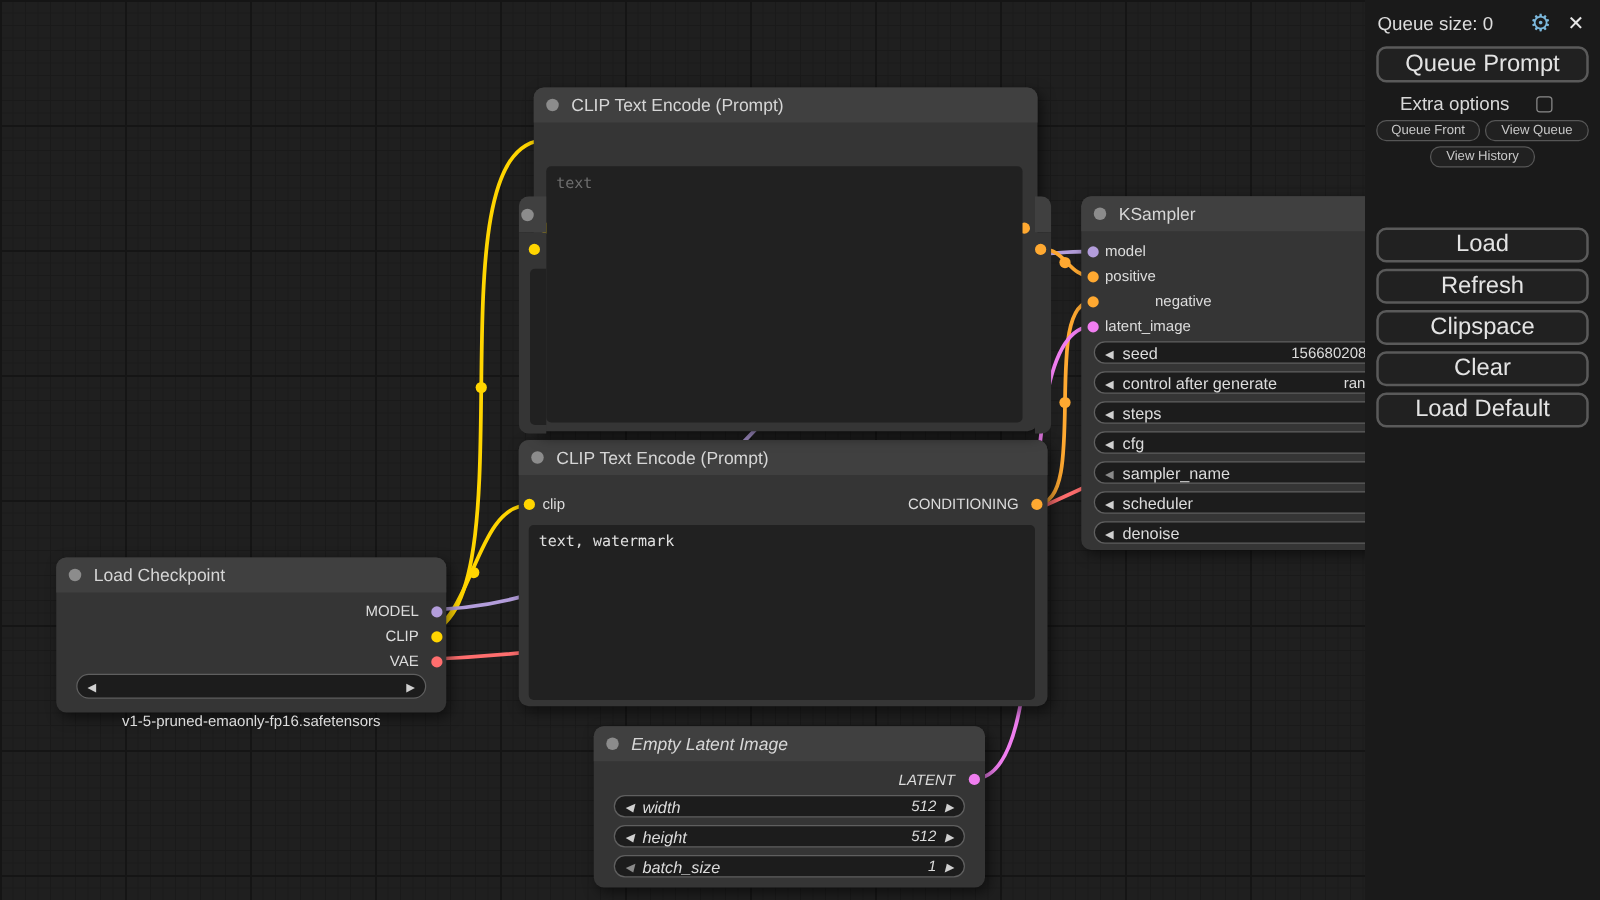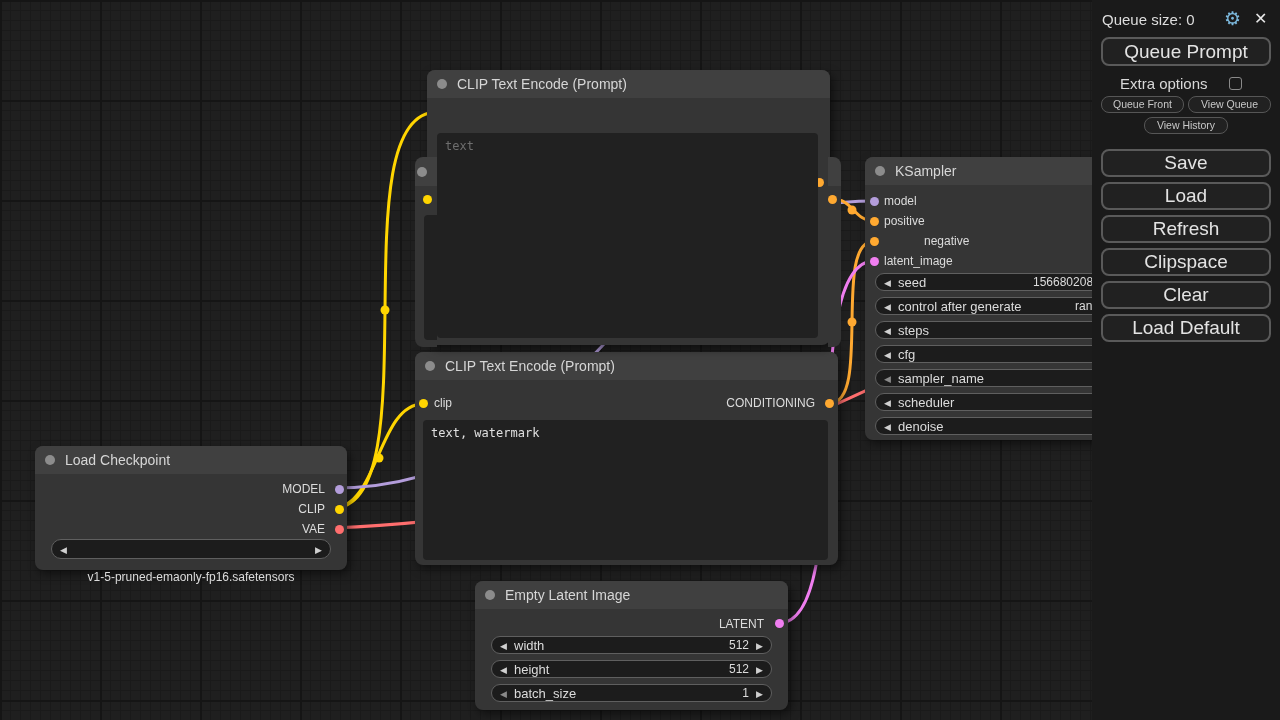"Save" div.sb-btn { html: <div>Save</div> -> none }
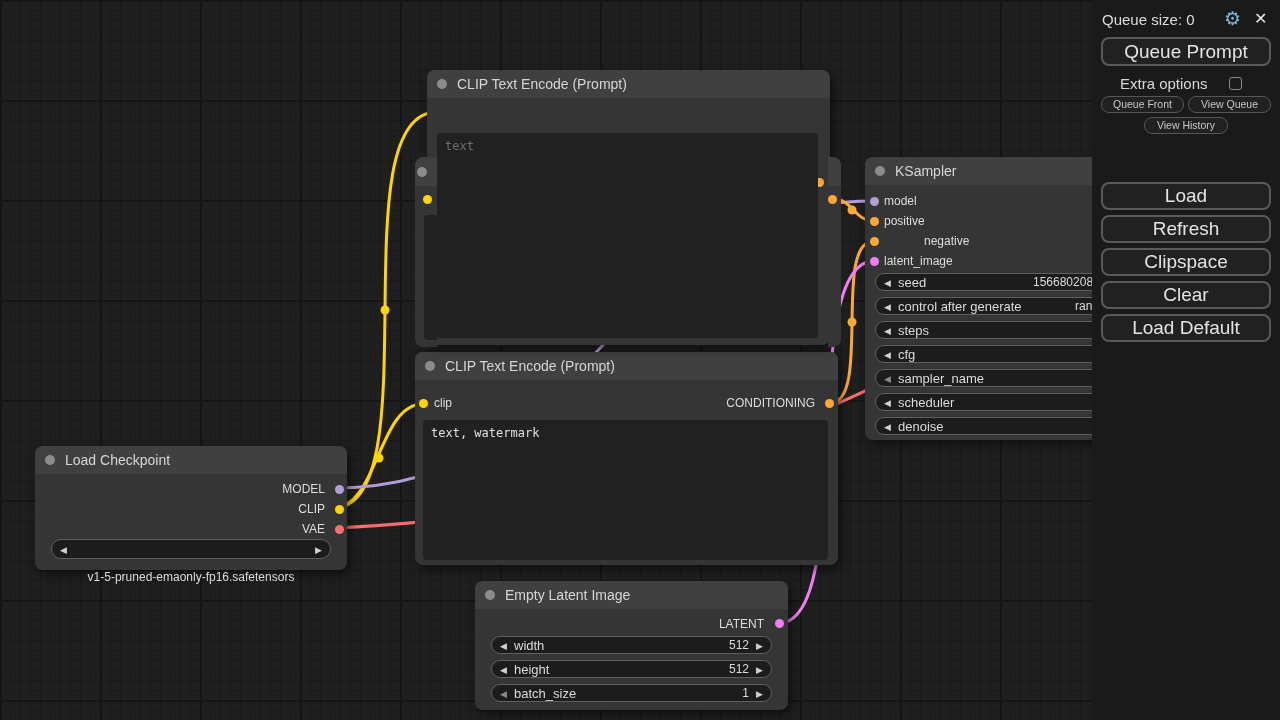"Load Checkpoint" div.node { left: 35px -> 45px }
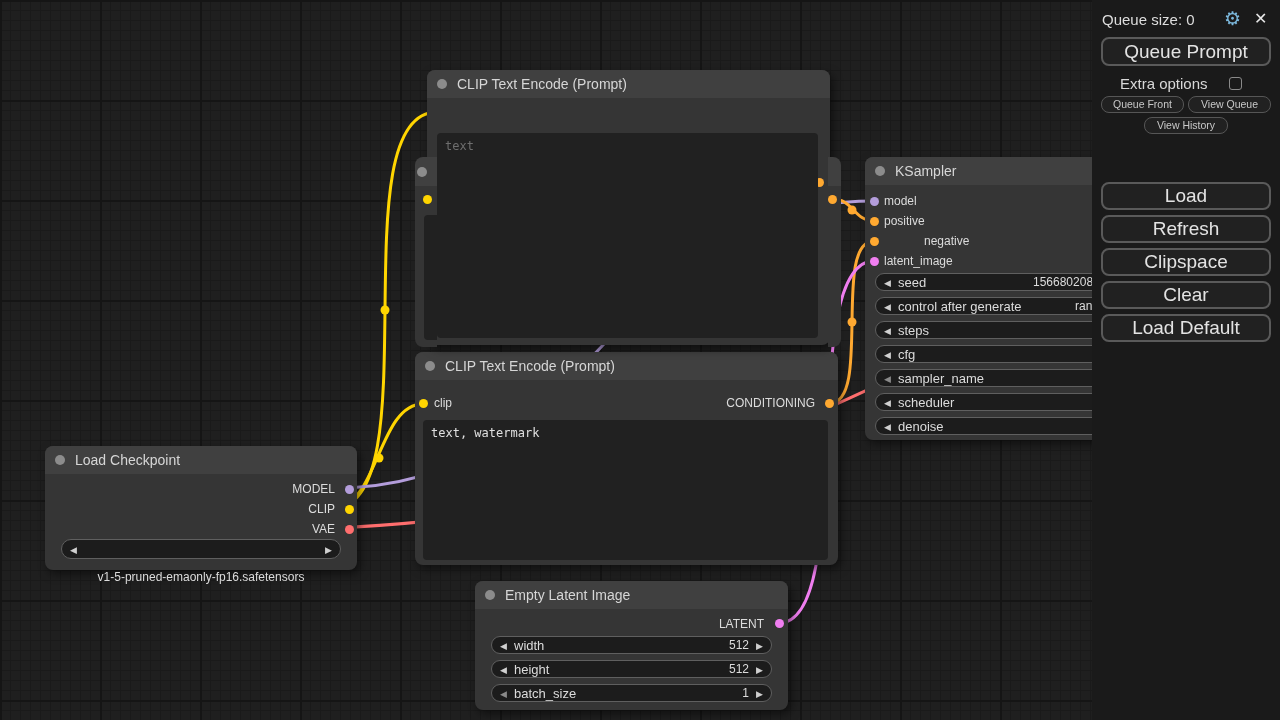"Empty Latent Image" div.node { font-style: none -> italic }
